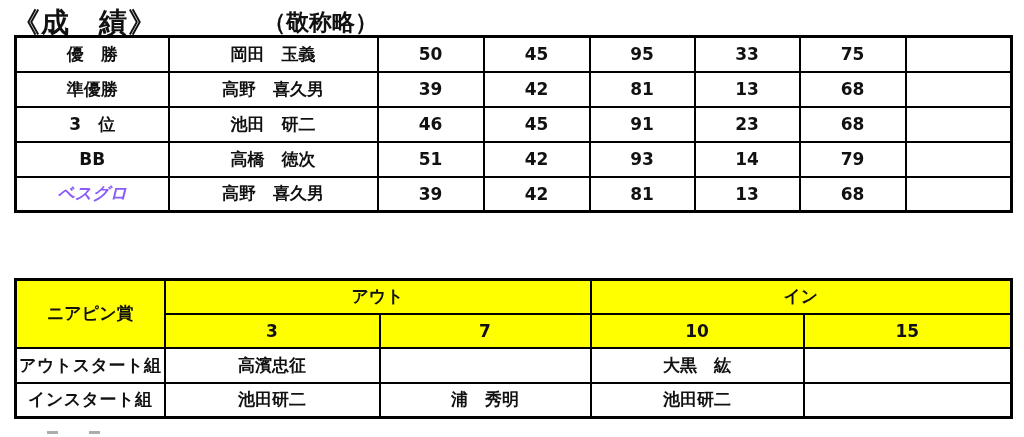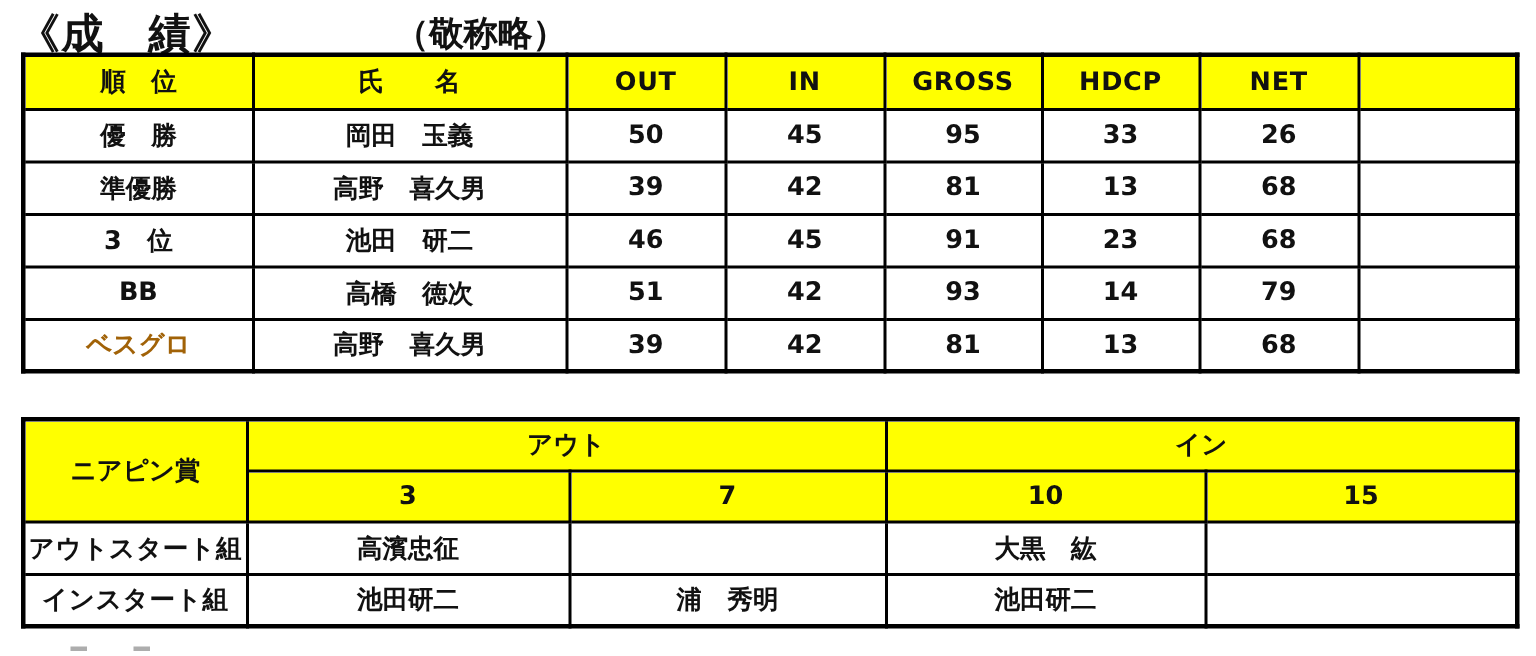"順 位" tr.hd-row { html: <tr> <td>順 位</td> <td>氏 名</td> <td>OUT</td> <td>IN</td> <td>GROSS</td> <td>HDCP</td> <td>NET</td> <td></td> </tr> -> none }
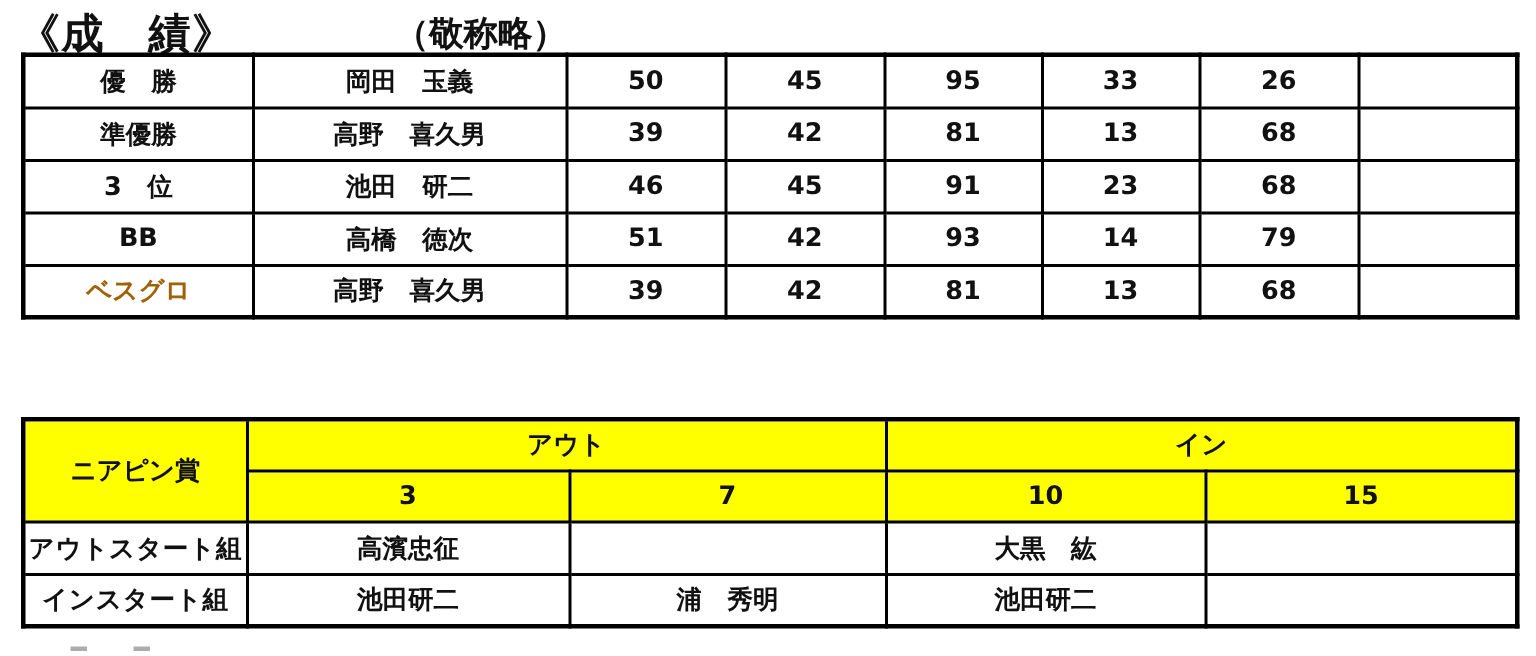"26" td { text: 26 -> 75 }
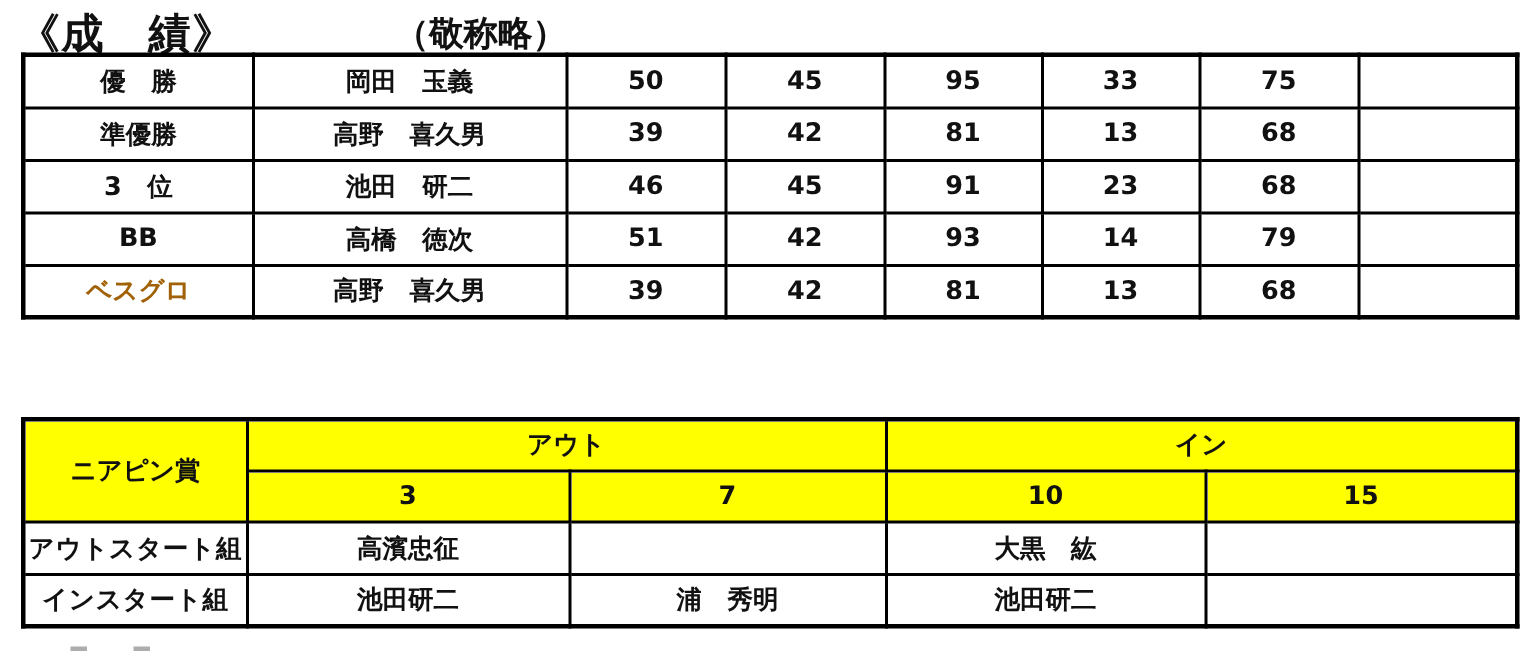"ベスグロ" td { color: #a16207 -> #8b5cf6; font-style: none -> italic }
